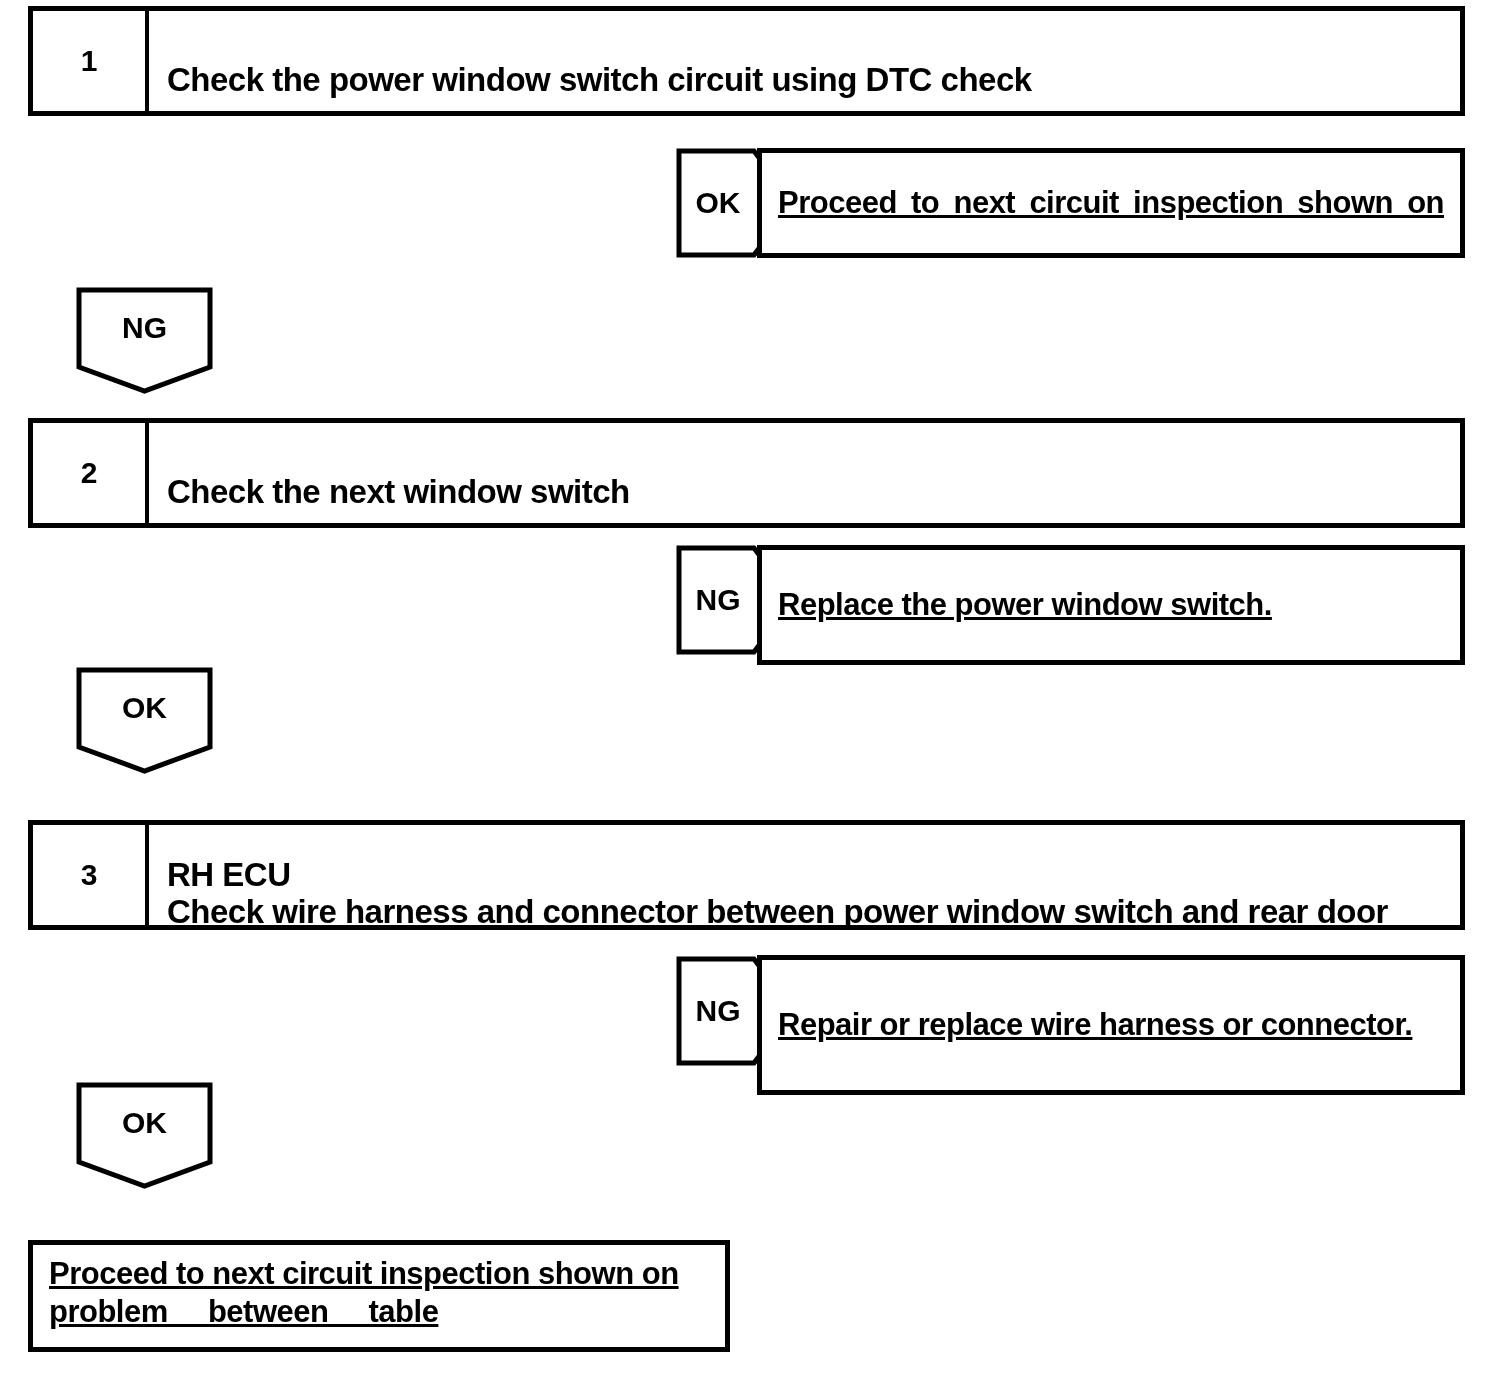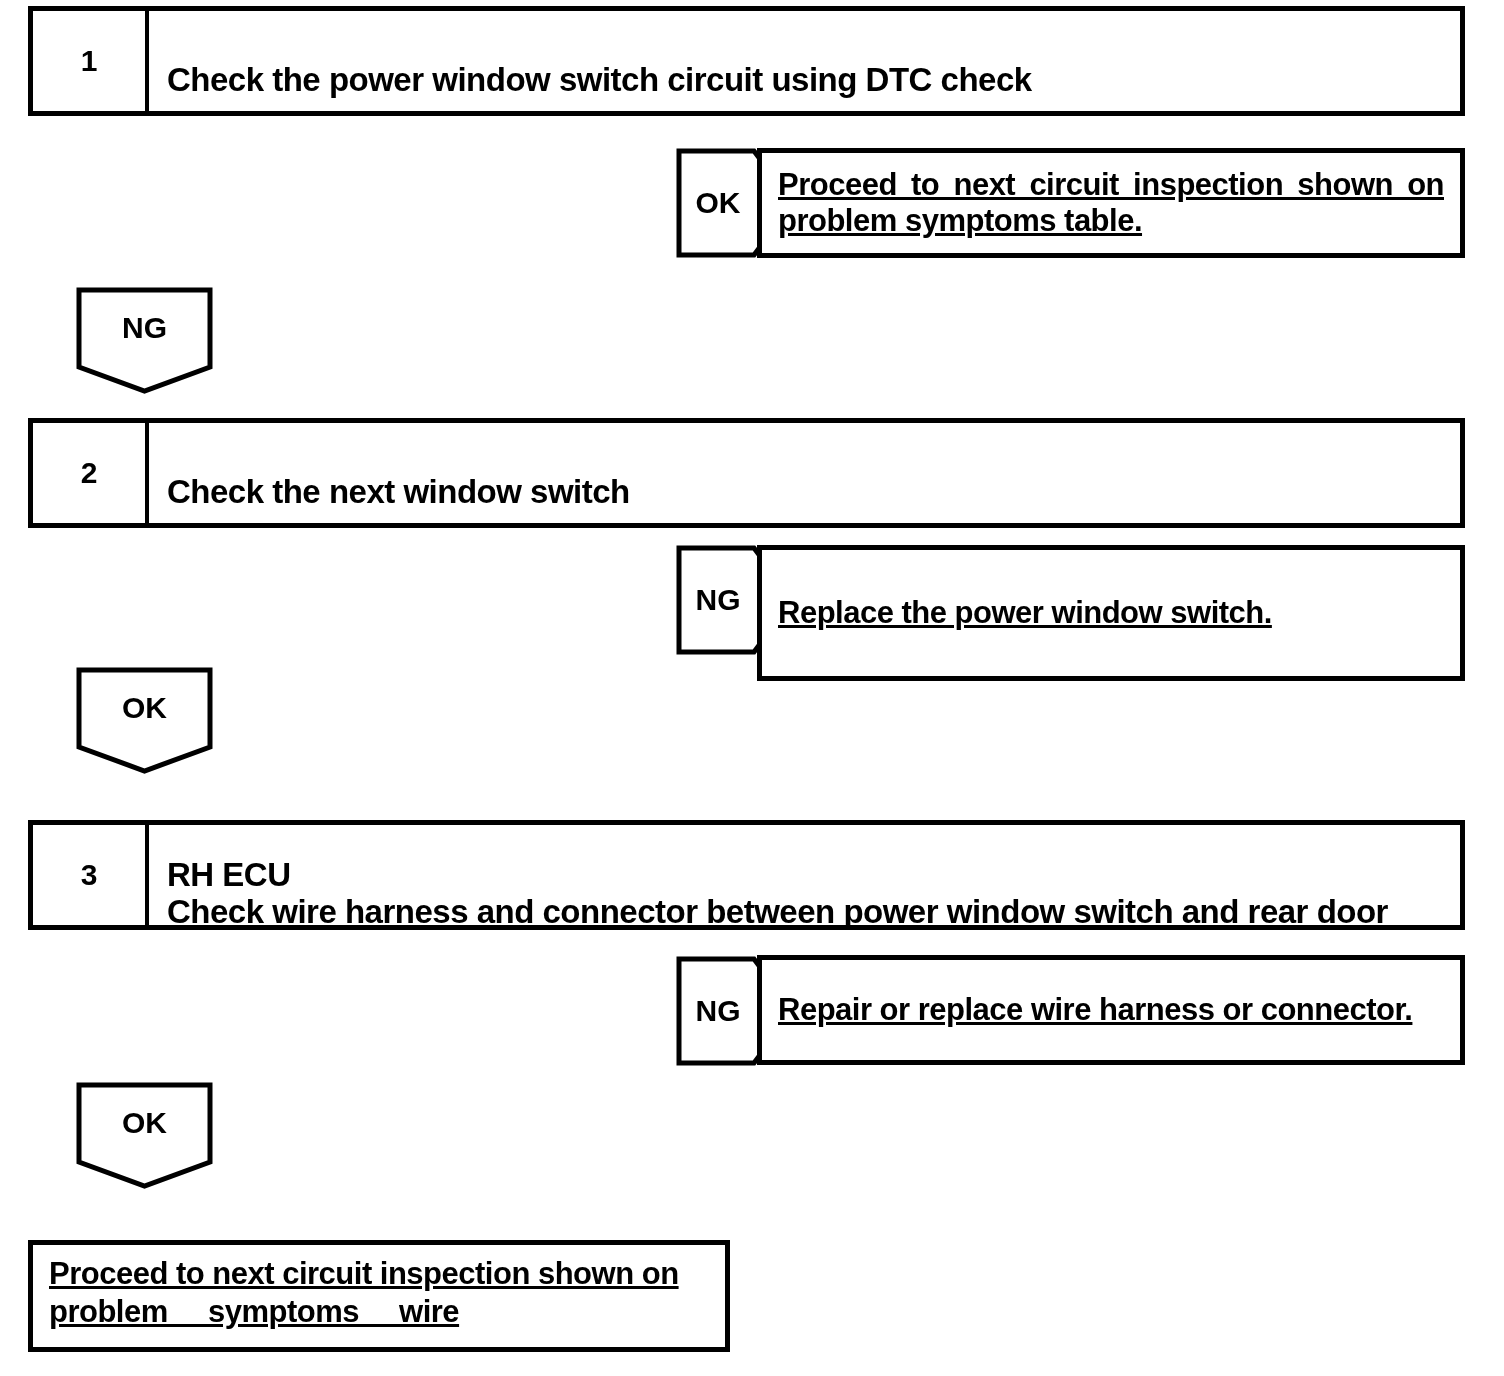"problem symptoms table." span.rline { html: <span>problem symptoms table.</span> -> none }
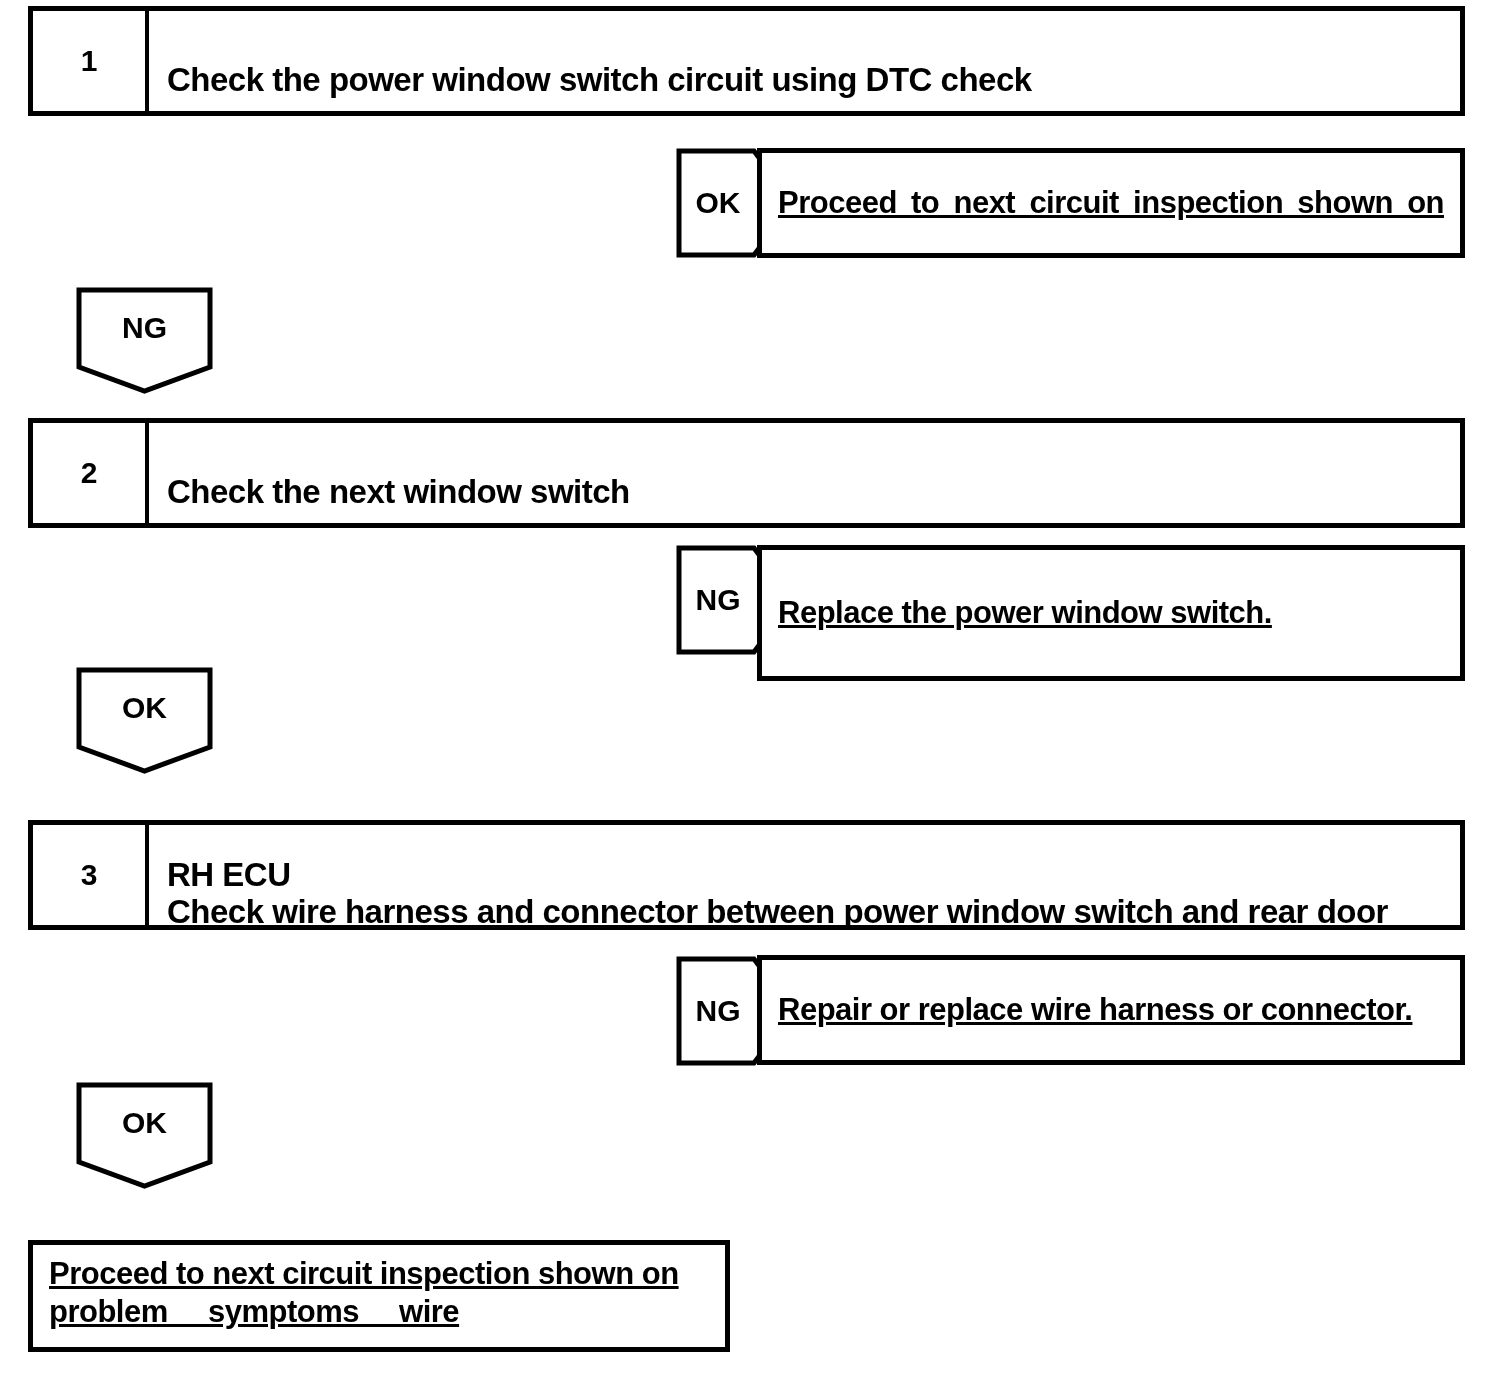"Replace the power window switch." div.abs { height: 136px -> 120px }
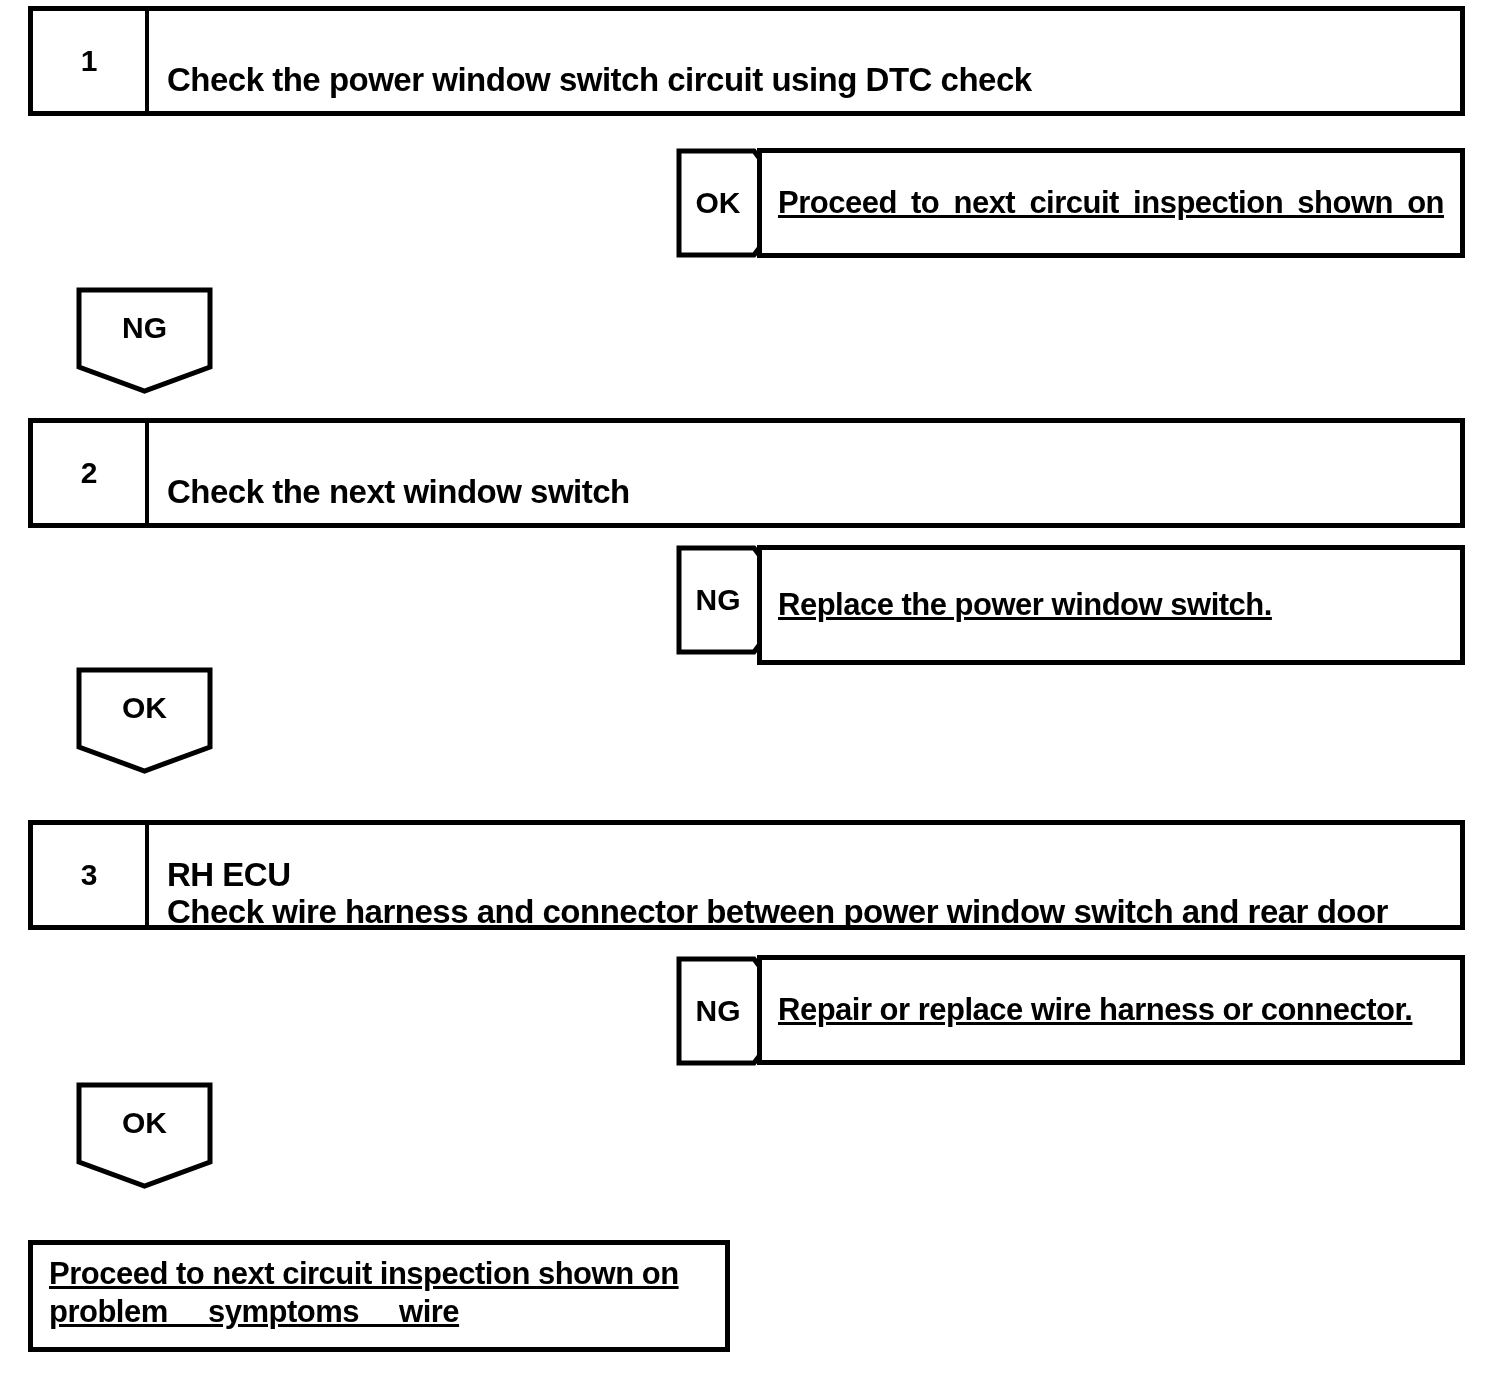"Repair or replace wire harness" div.abs { height: 110px -> 140px }
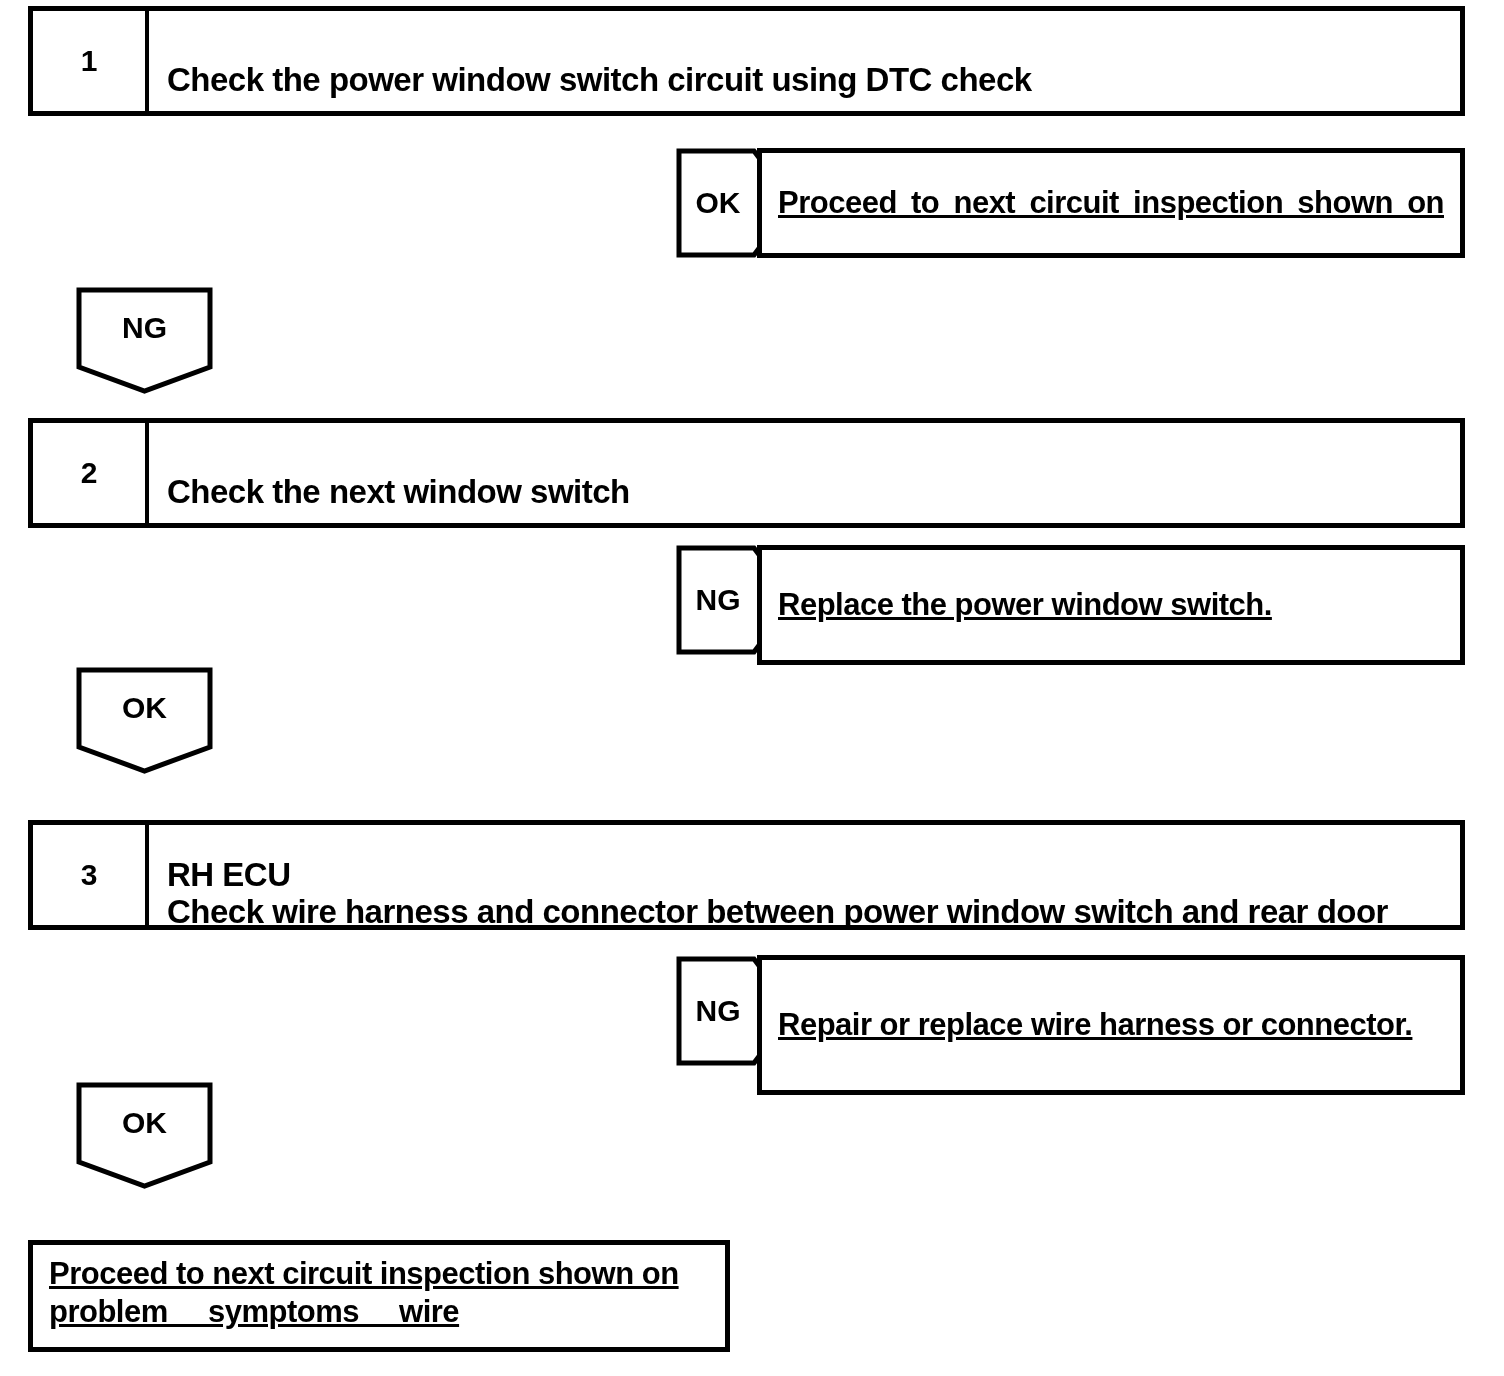"problem symptoms wire" span.rline { text: symptoms wire -> between table }
